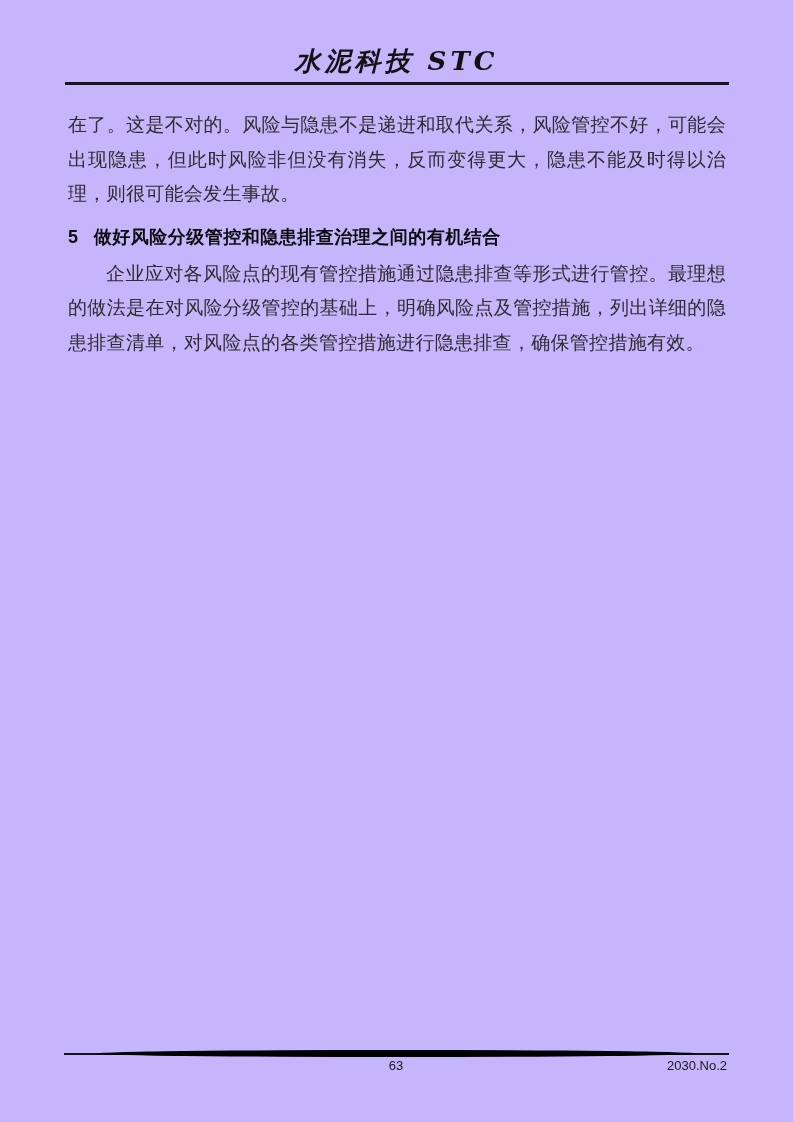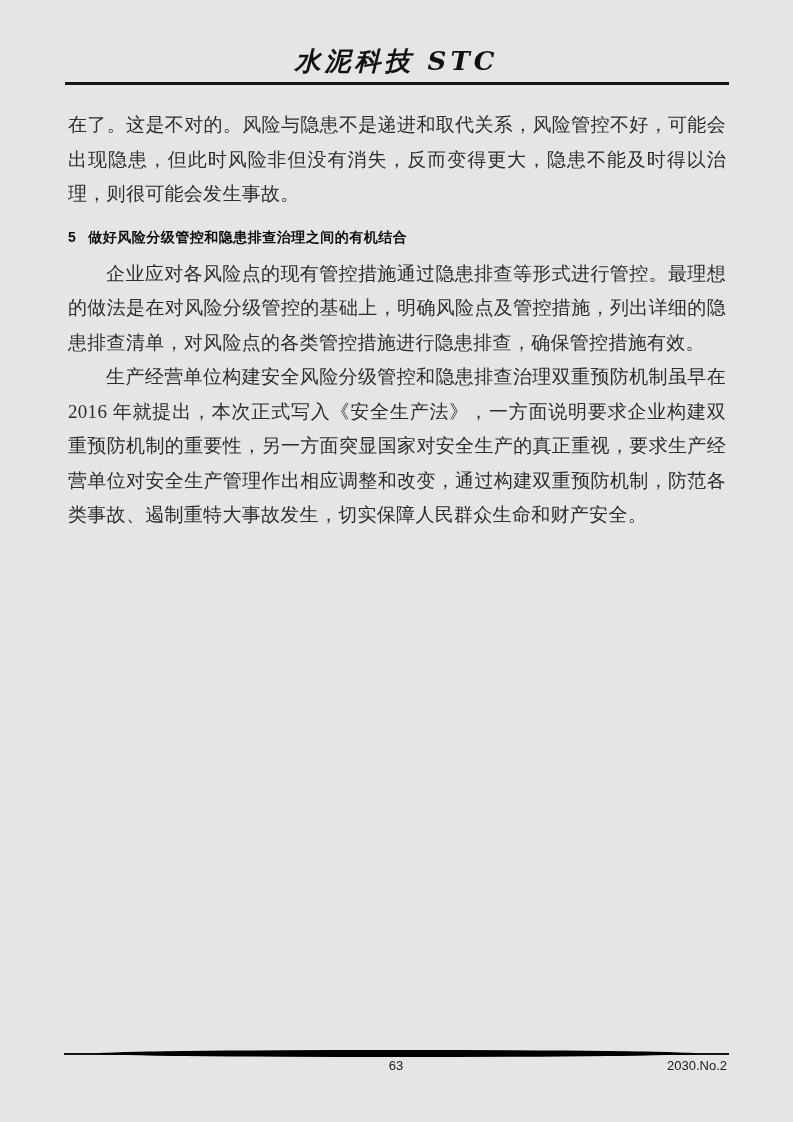"水泥科技 STC" .page { background: #e5e5e5 -> #c4b5fd }
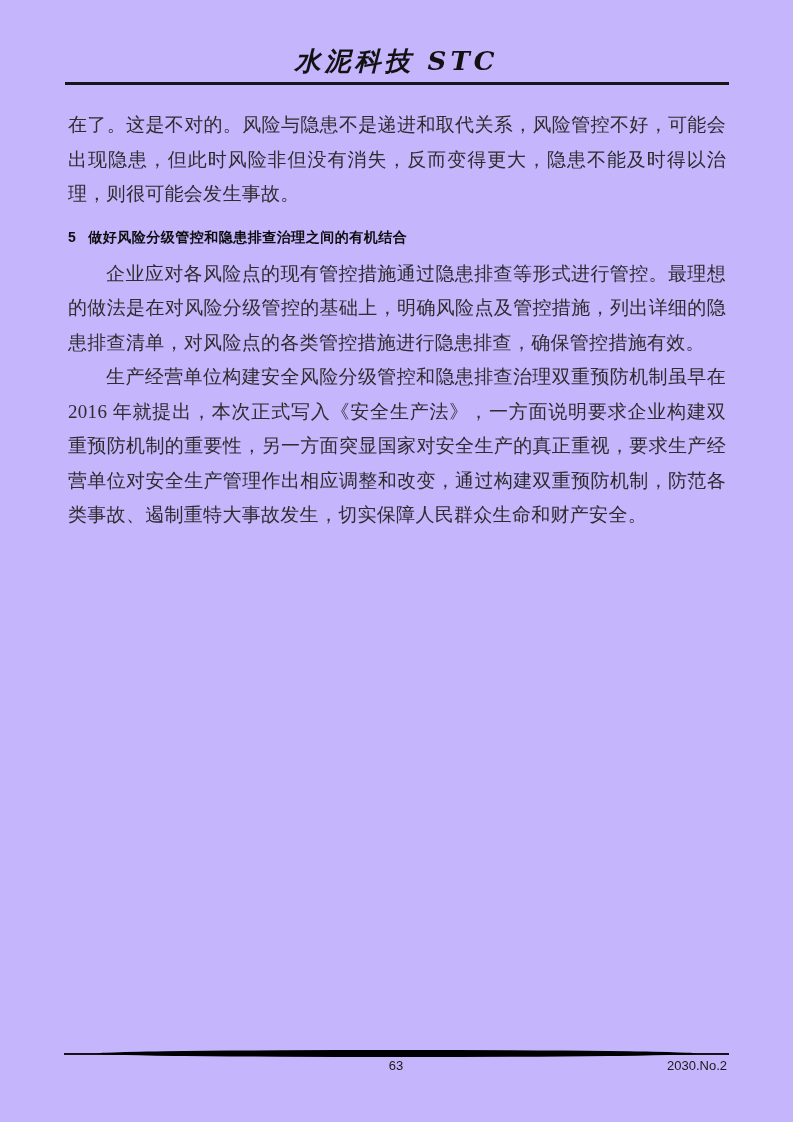"5 做好风险分级管控和隐患排查治理之间的有机结合" .section-heading { font-size: 14px -> 18px }
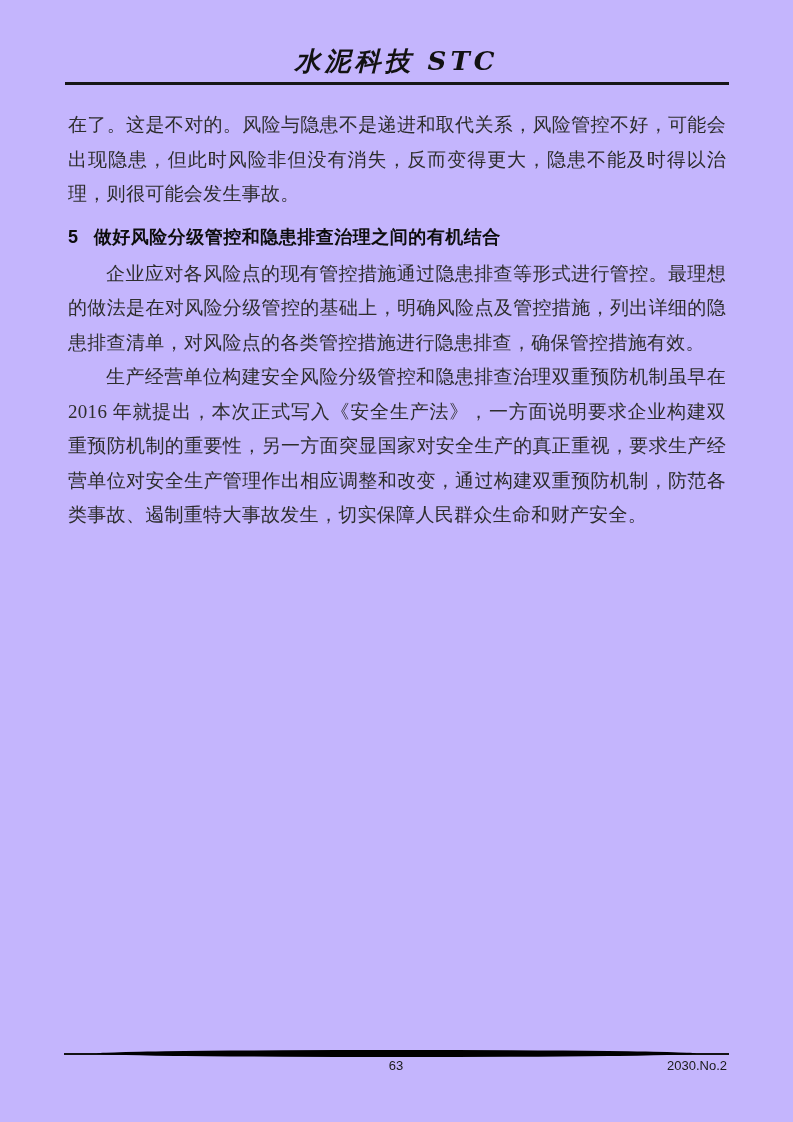"生产经营单位构建安全风险分级管控和隐患排查治理双重预防机制虽早在 2016" p.para { html: <p>生产经营单位构建安全风险分级管控和隐患排查治理双重预防机制虽早在 2016 年就提出，本次正式写入《安全生产法》，一方面说明要求企业构建双重预防机制的重要性，另一方面突显国家对安全生产的真正重视，要求生产经营单位对安全生产管理作出相应调整和改变，通过构建双重预防机制，防范各类事故、遏制重特大事故发生，切实保障人民群众生命和财产安全。</p> -> none }
